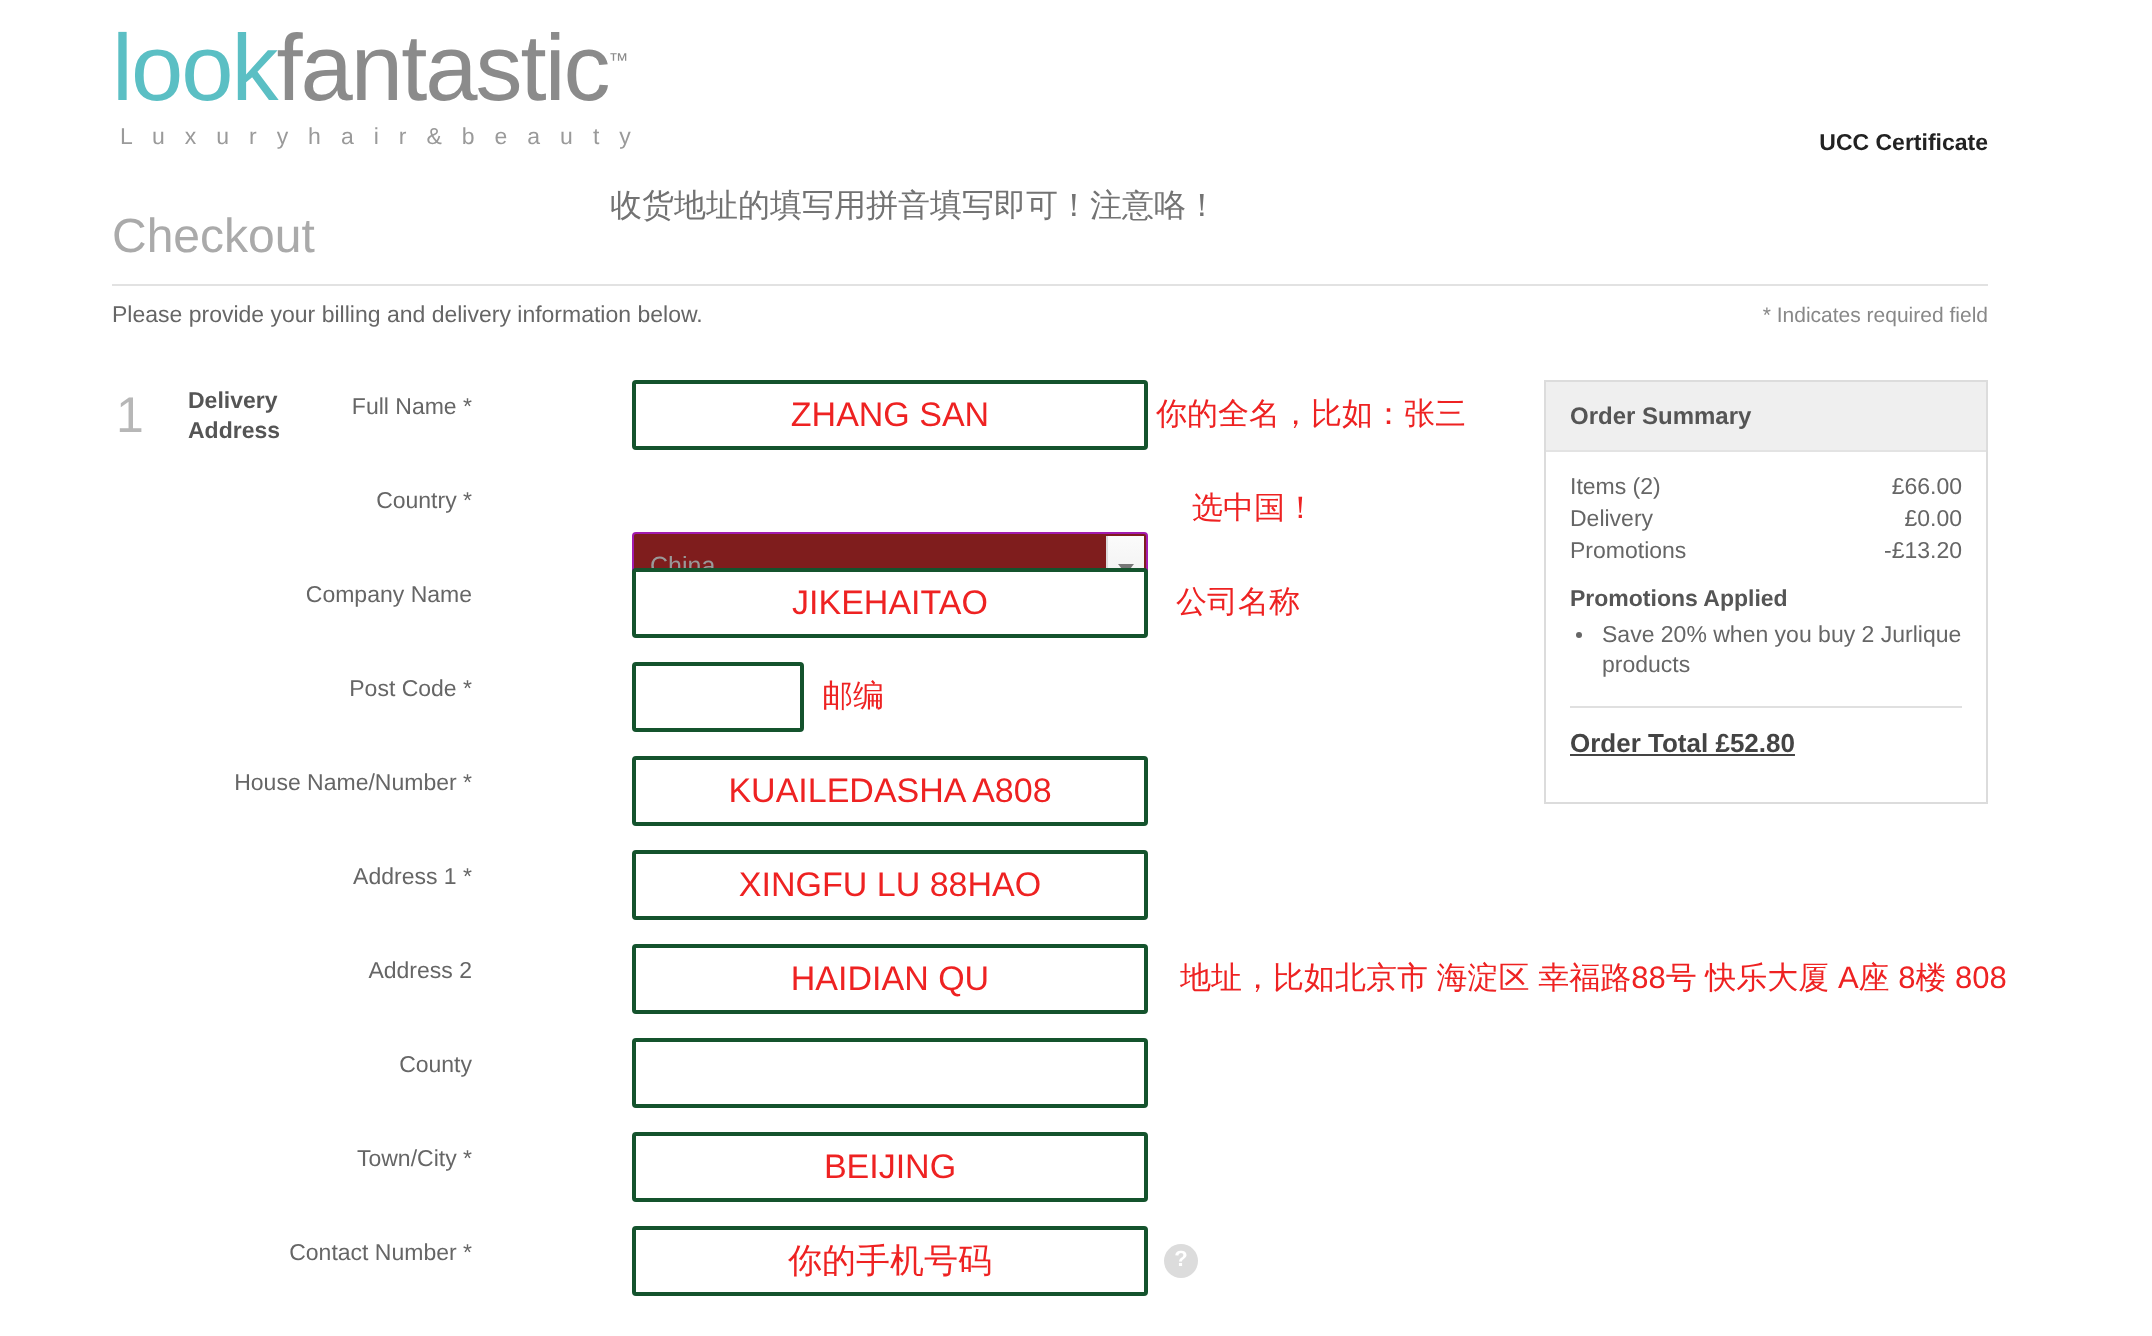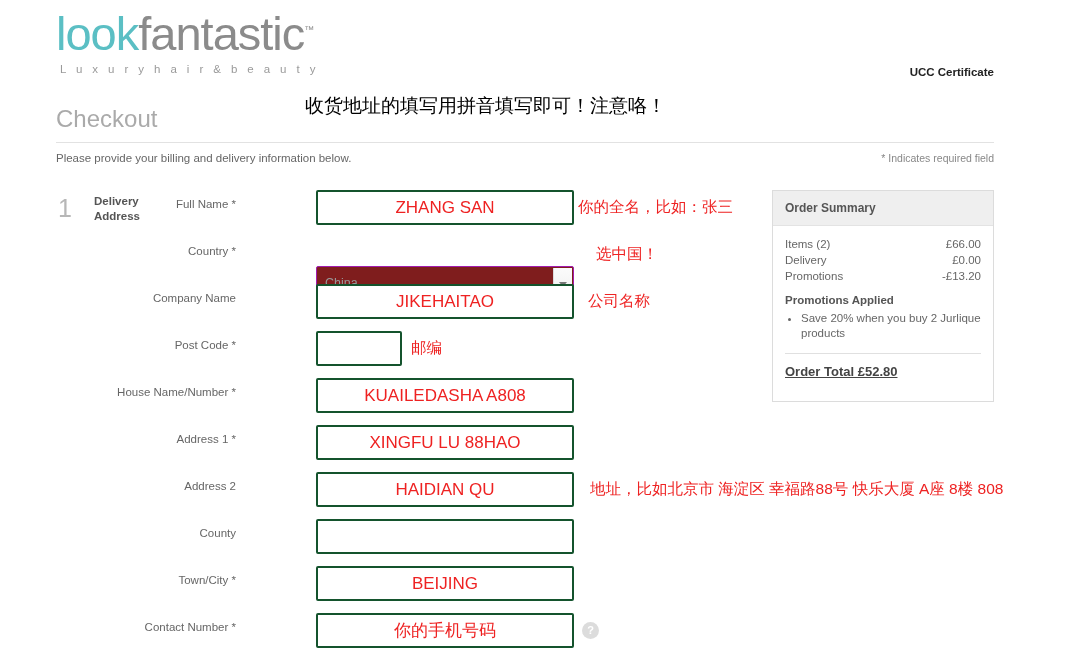"收货地址的填写用拼音填写即可！注意咯！" .note-top { color: #000000 -> #737373; font-size: 19px -> 16px }
